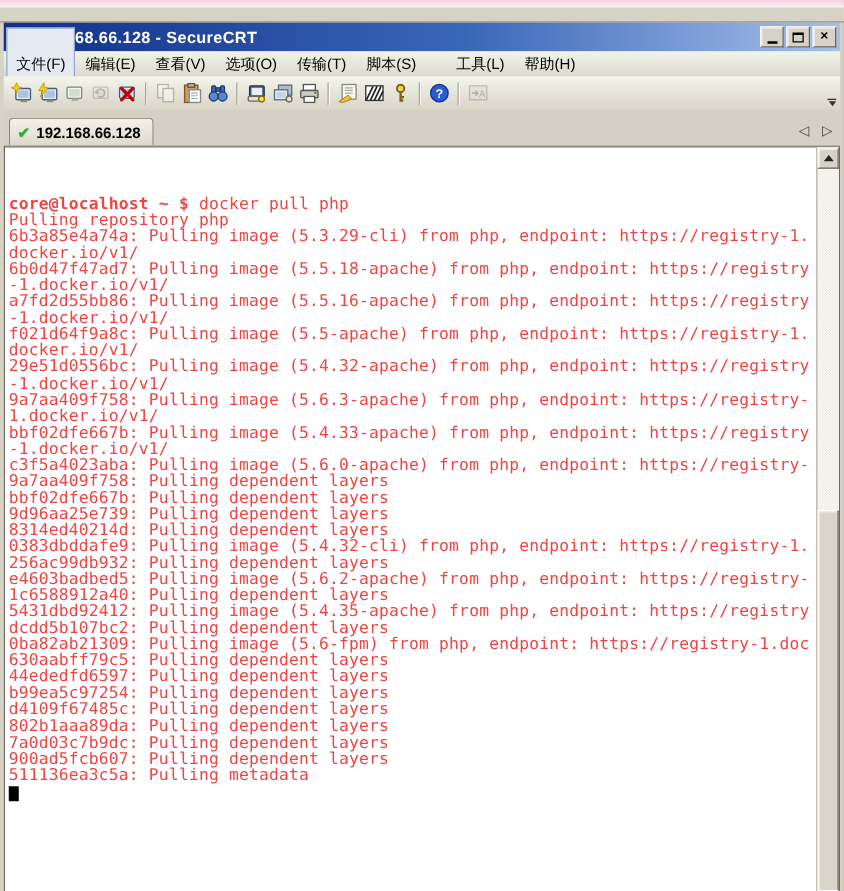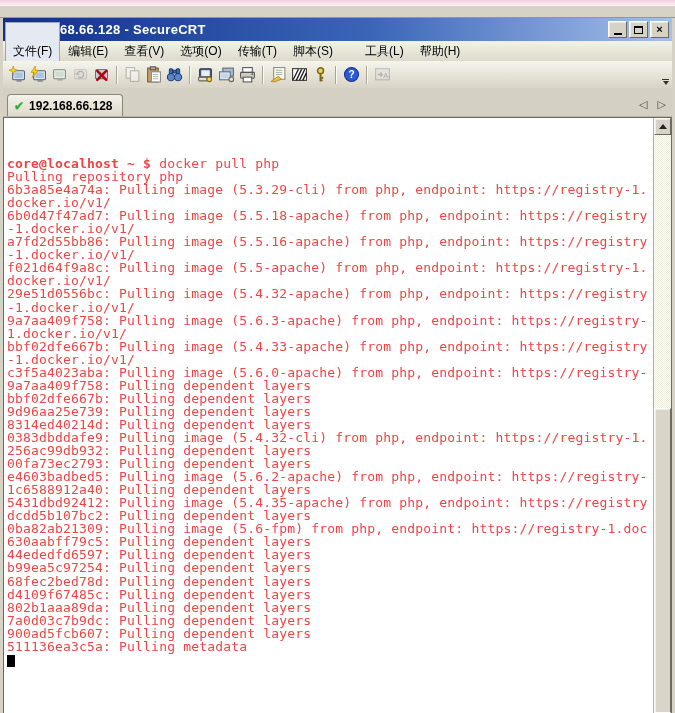"00fa73ec2793: Pulling dependent layers" div.trow { html: <div>00fa73ec2793: Pulling dependent layers</div> -> none }
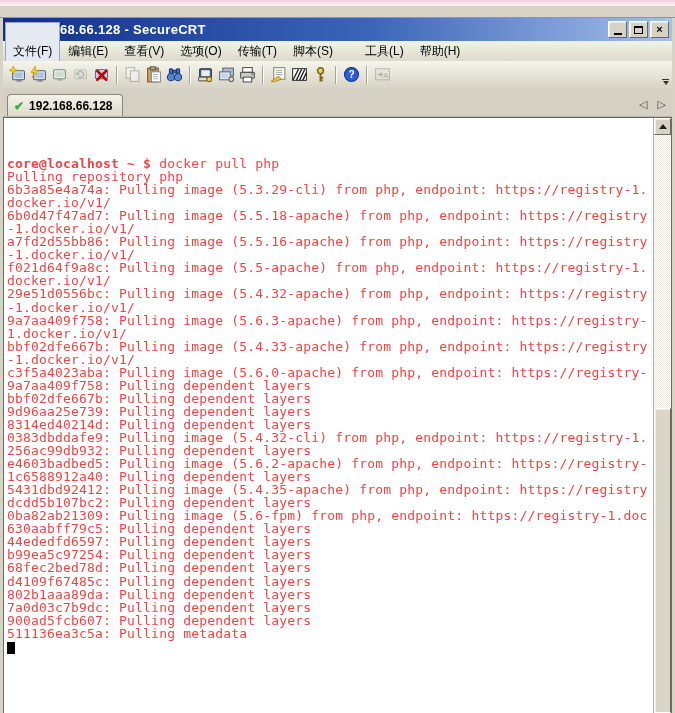"68fec2bed78d: Pulling dependent layers" div.trow { html: <div>68fec2bed78d: Pulling dependent layers</div> -> none }
